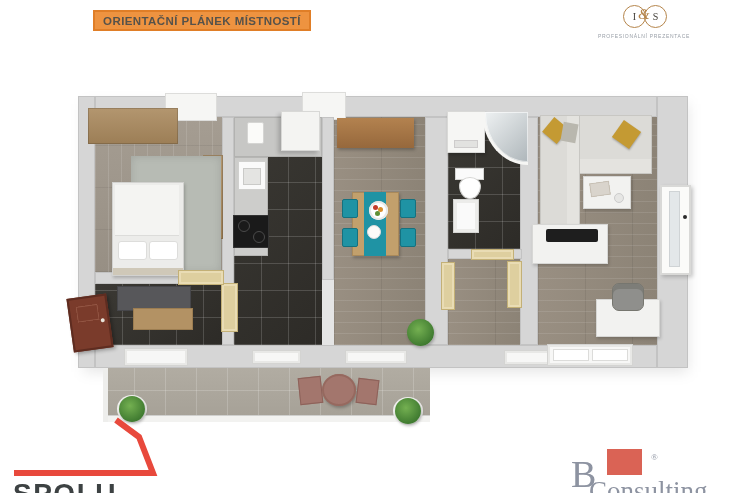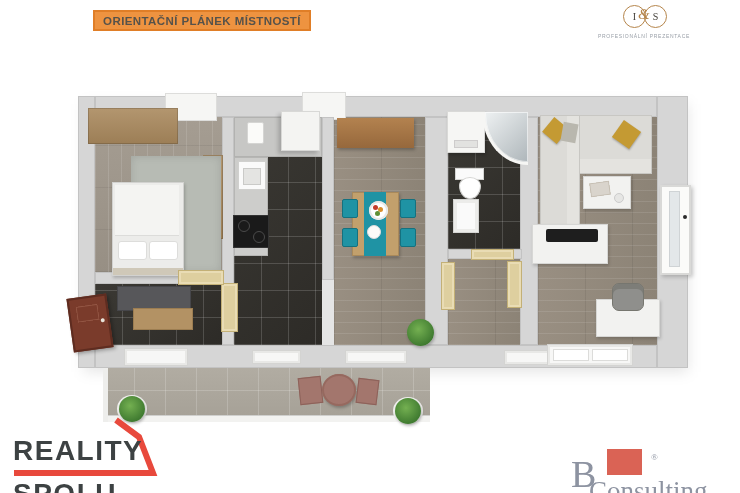"REALITY" div.abs { html: <div>REALITY</div> -> none }
